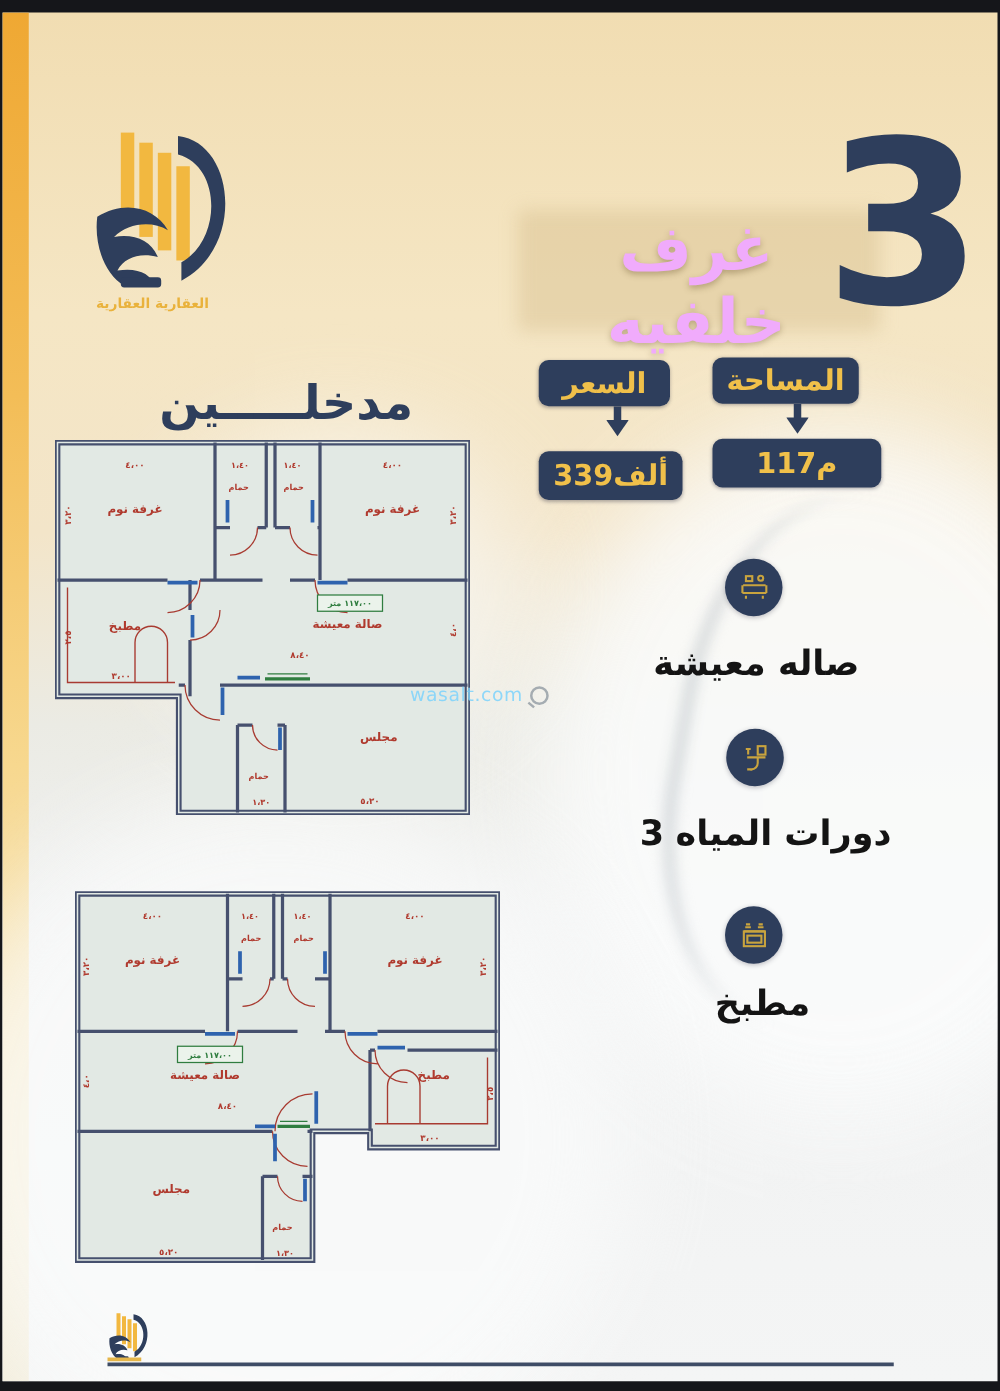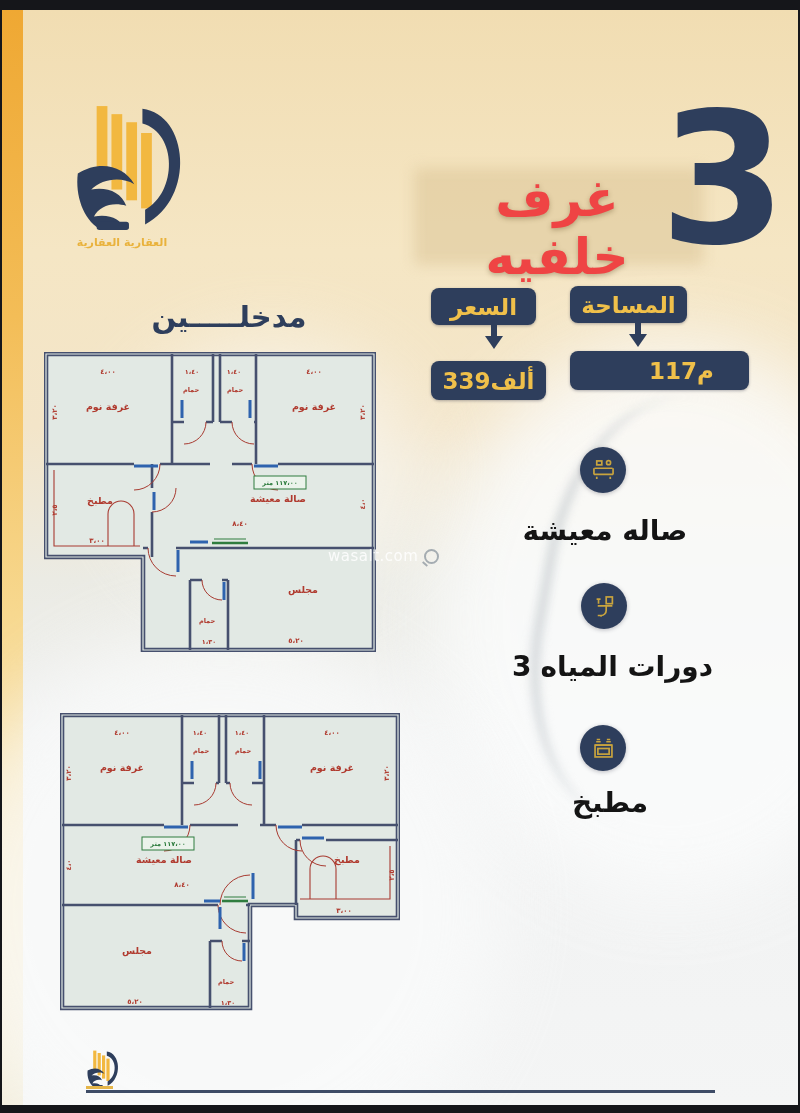"غرف خلفيه" .hero-title { color: #ef4444 -> #f0abfc }
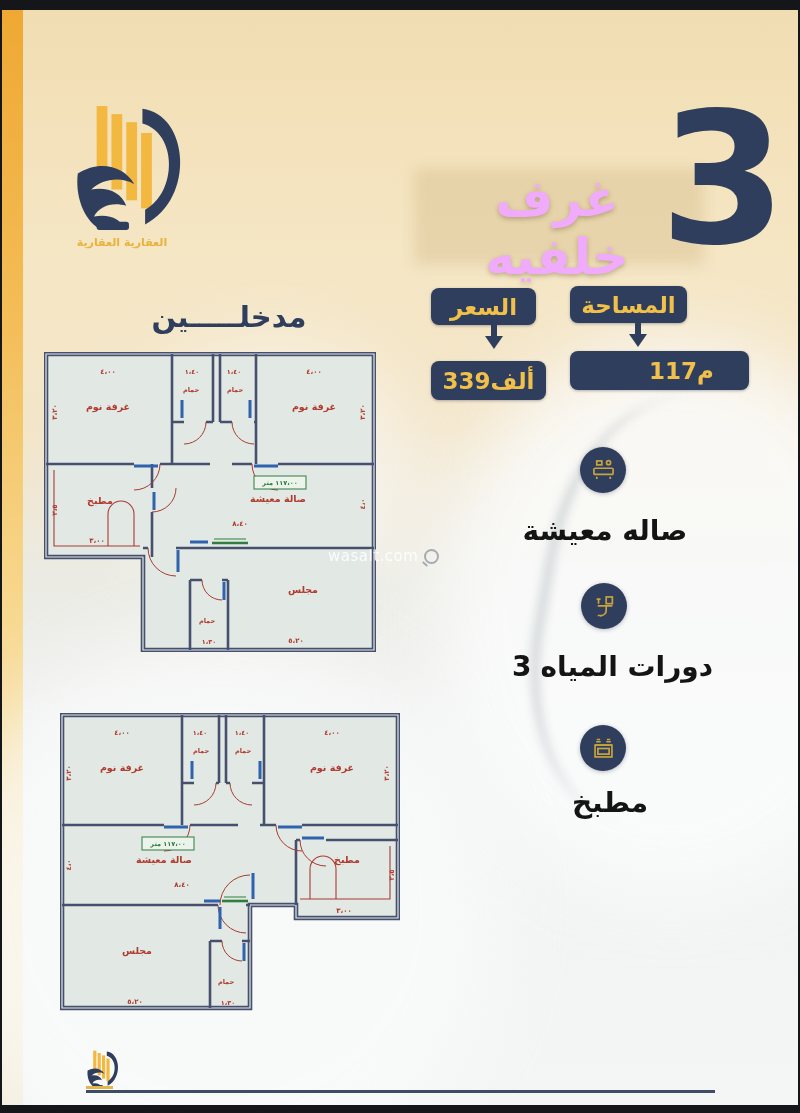"مدخلـــــين" .entrances { font-size: 29px -> 38px }
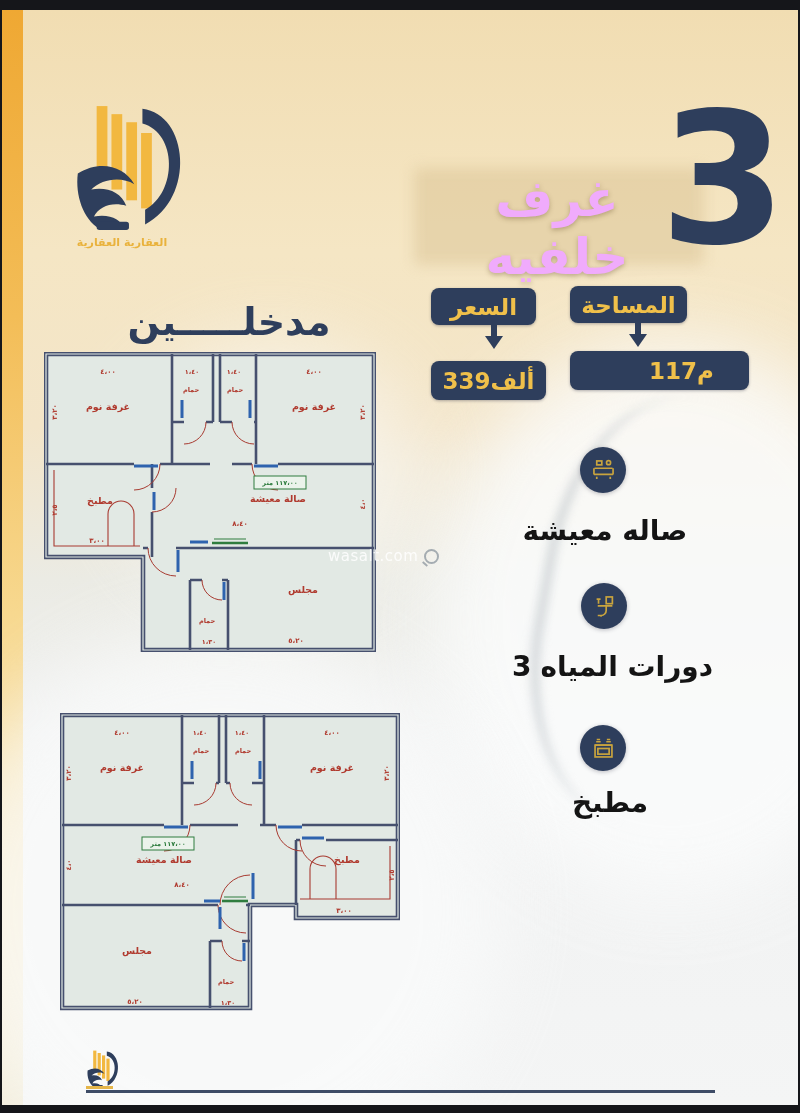"117م" div.pill { padding-left: 44px -> none }
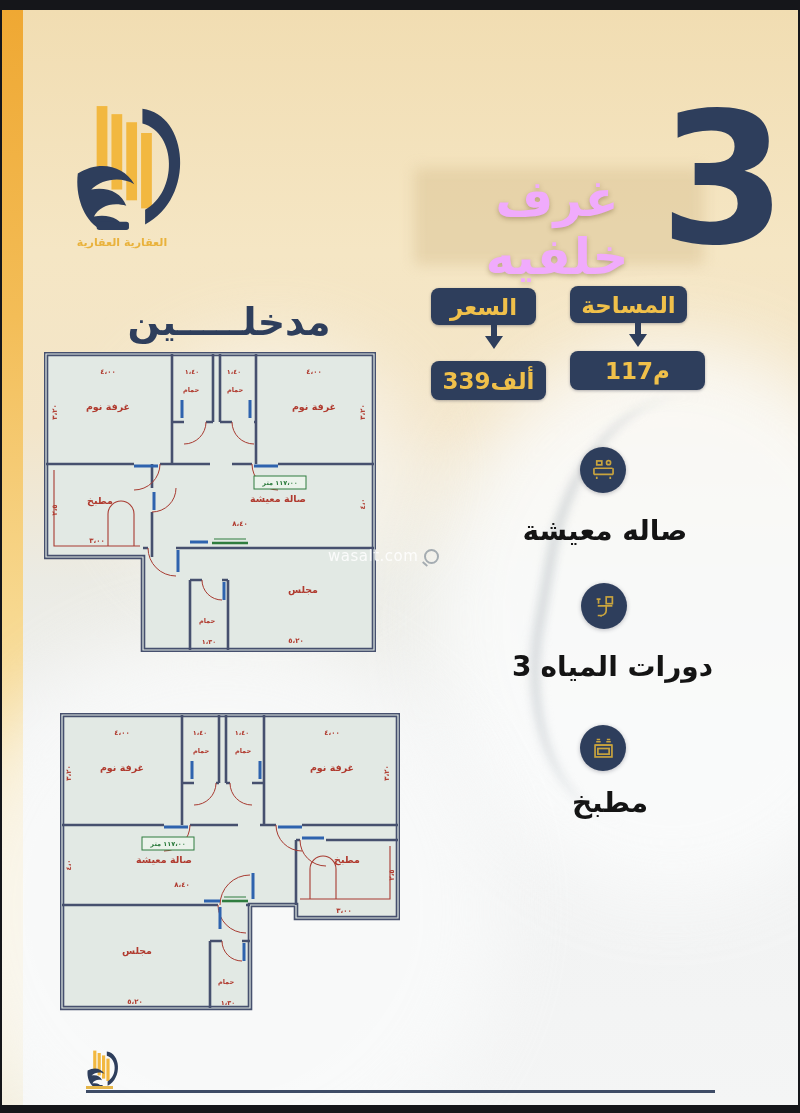"wasalt.com" .watermark { color: #ffffff -> #7dd3fc }
